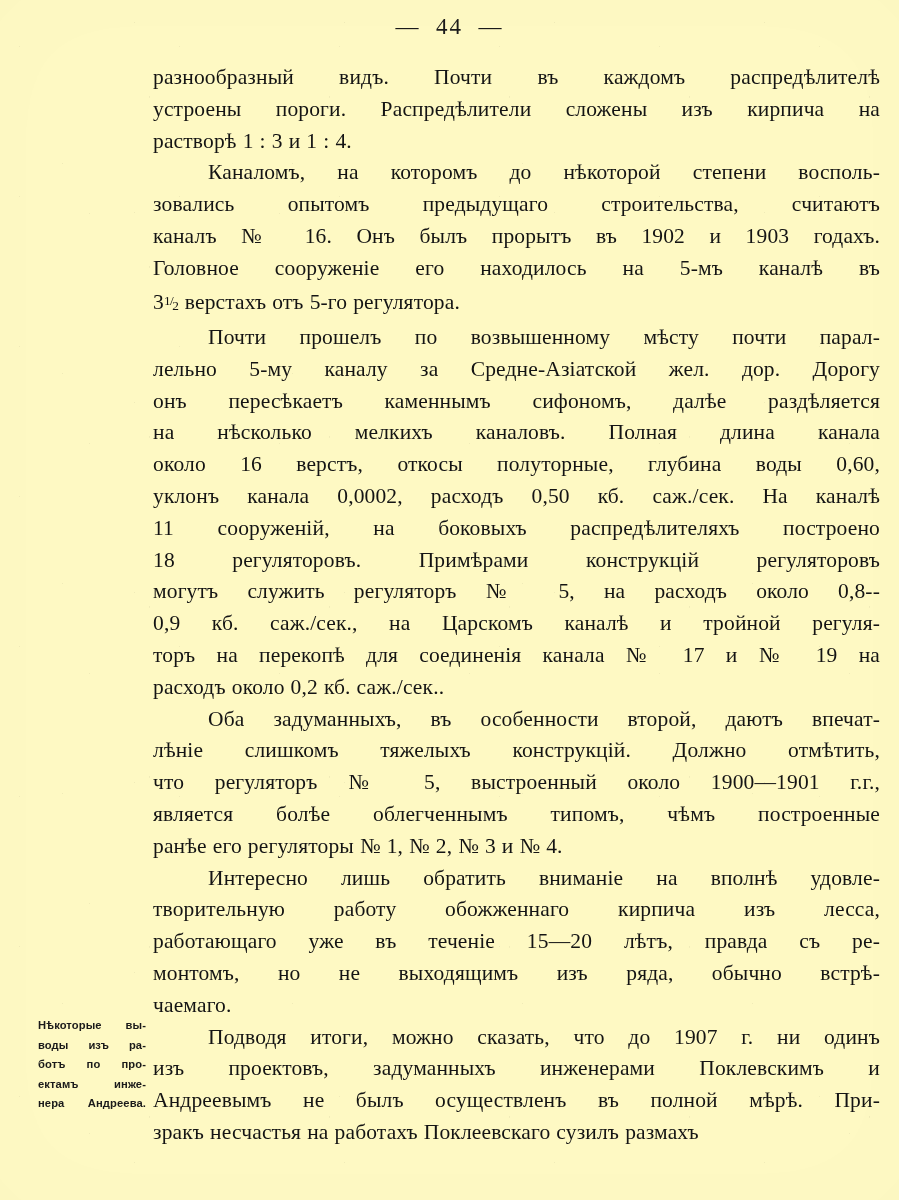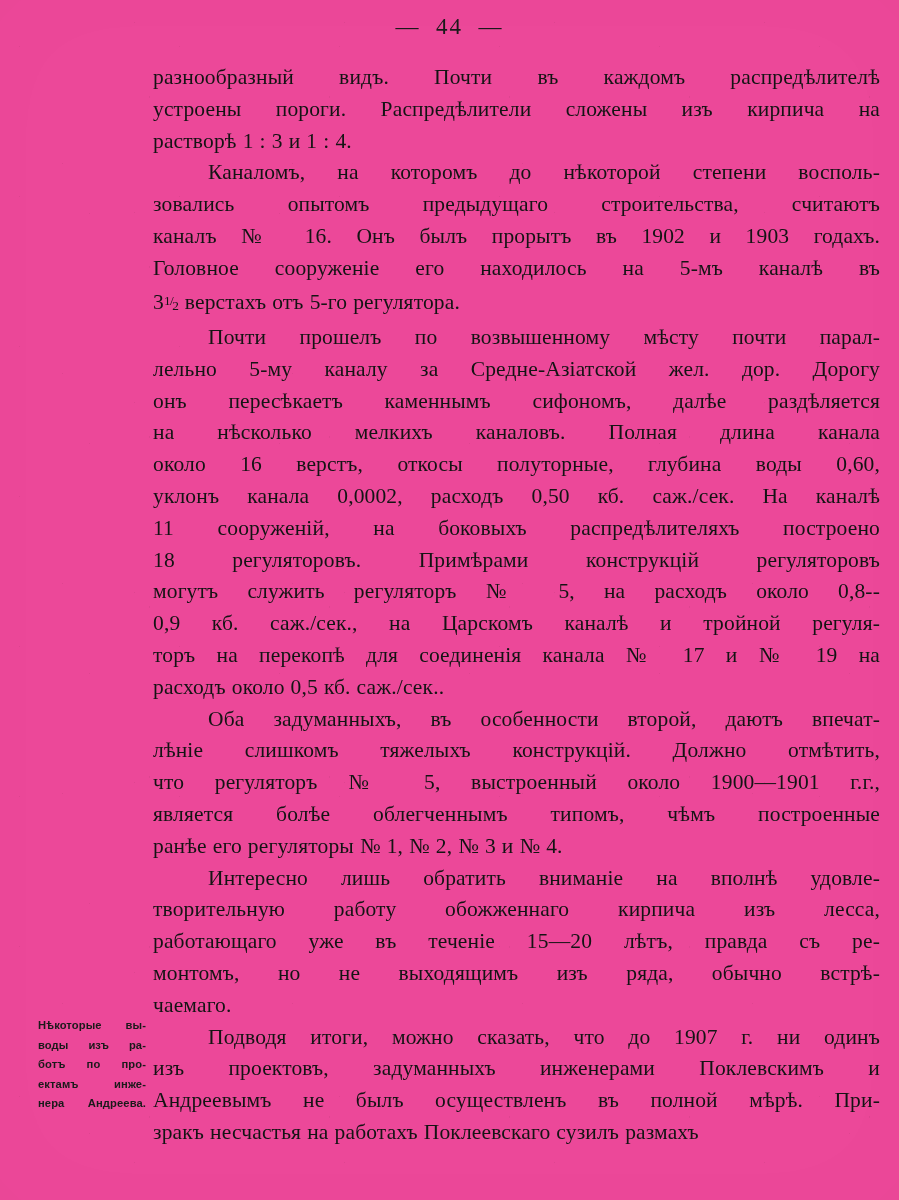"— 44 —" .page { background: #ec4899 -> #fef9c3 }
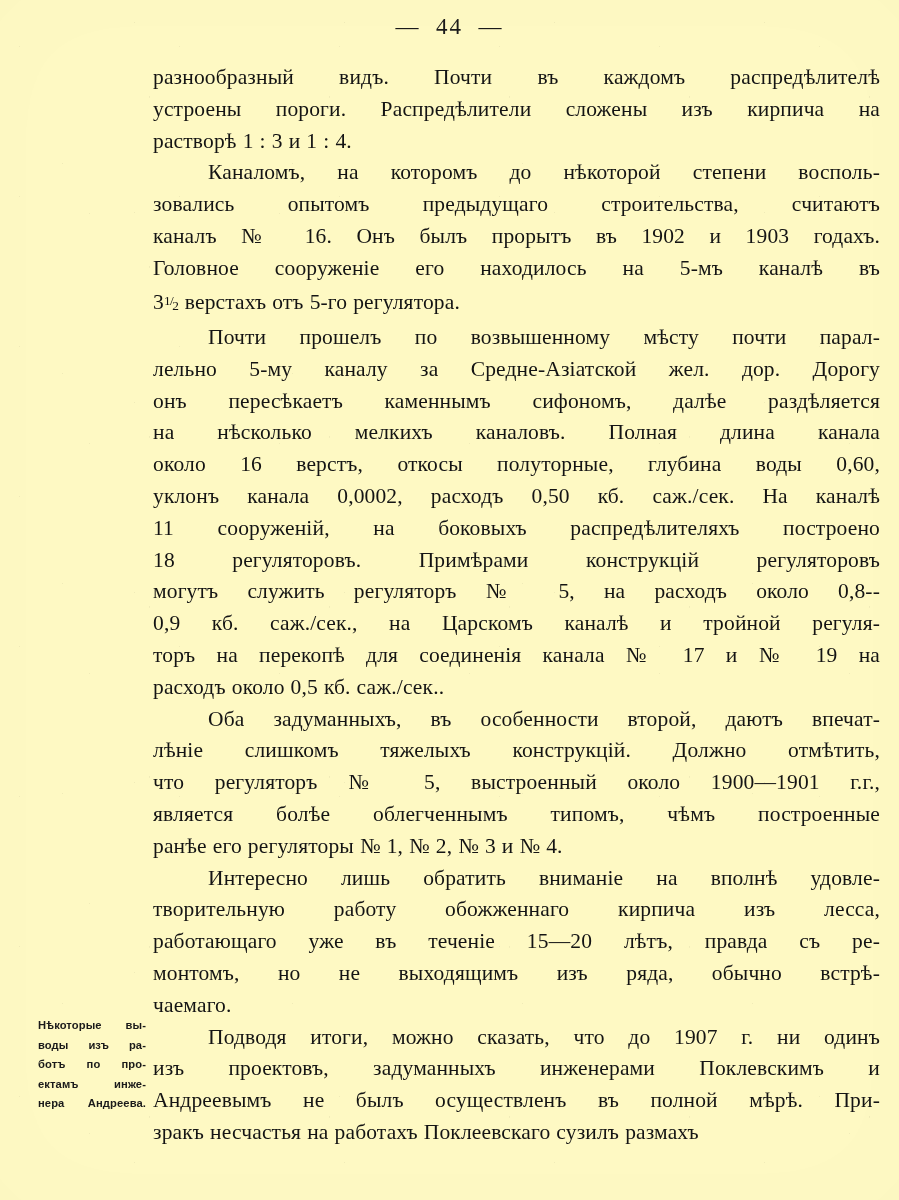"расходъ около 0,5 кб. саж./сек.." span.ln { text: 0,5 -> 0,2 }
